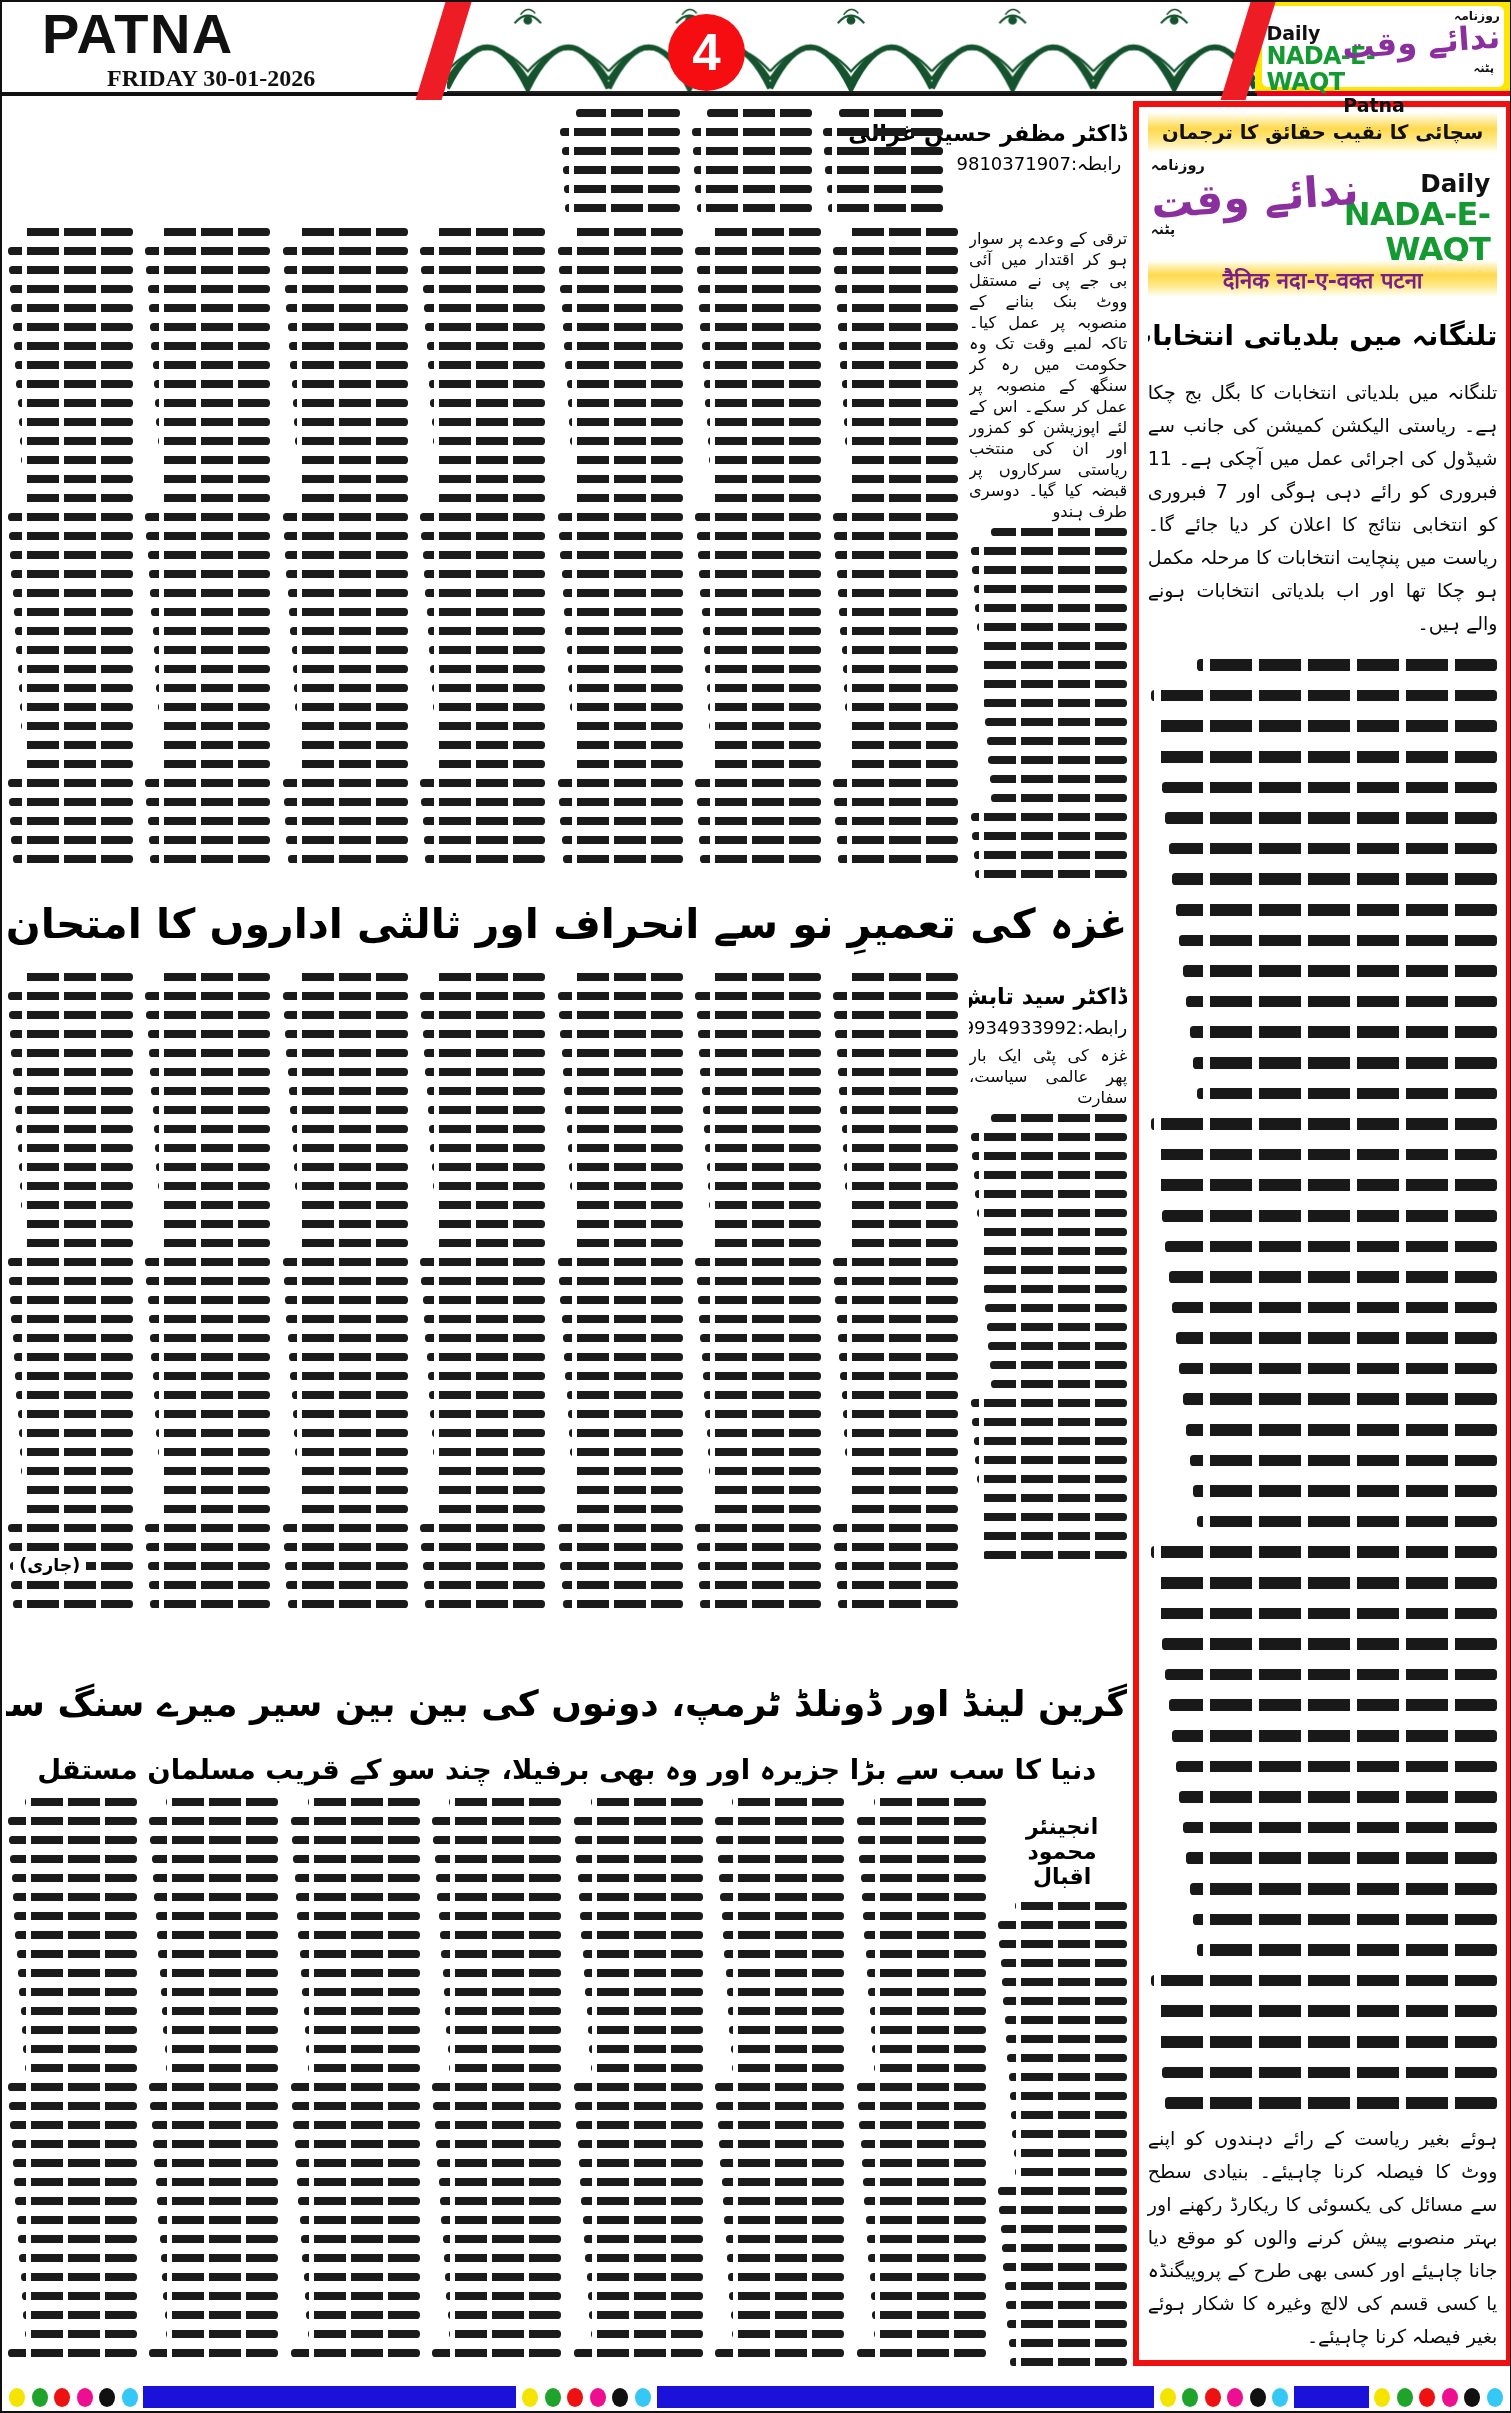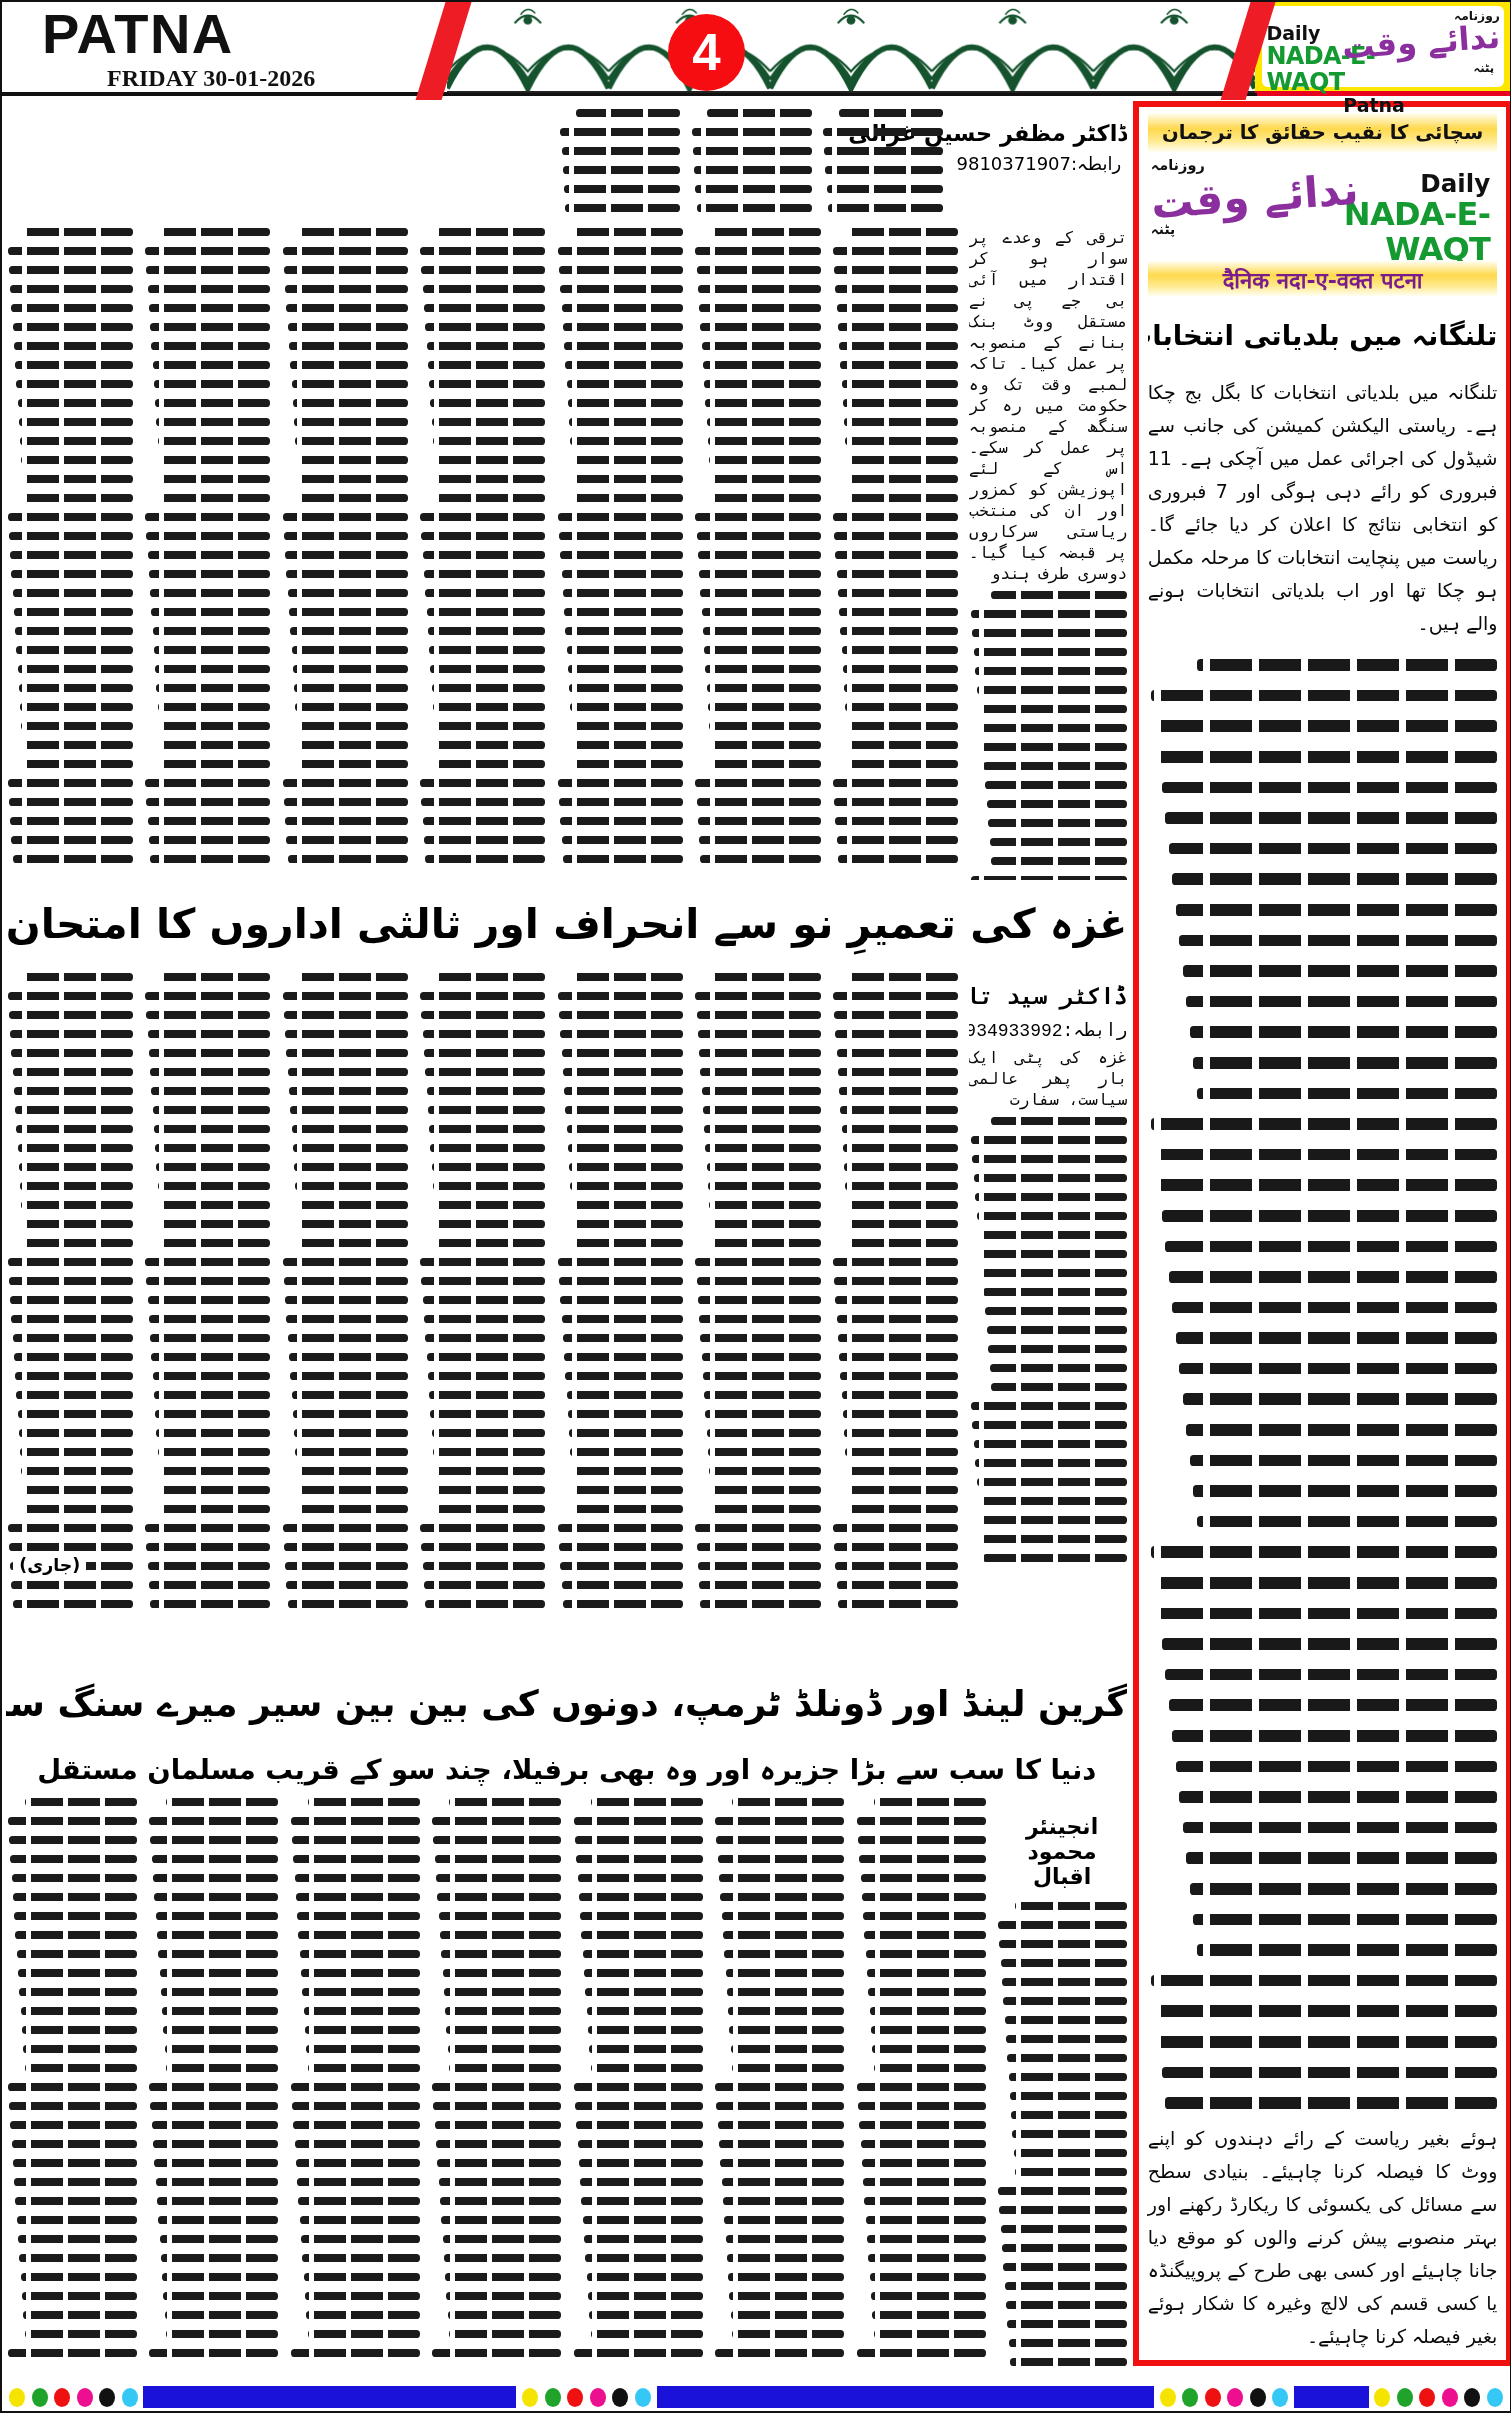"ترقی کے وعدے پر سوار" .col-wide { font-family: Liberation Mono, monospace -> none }
